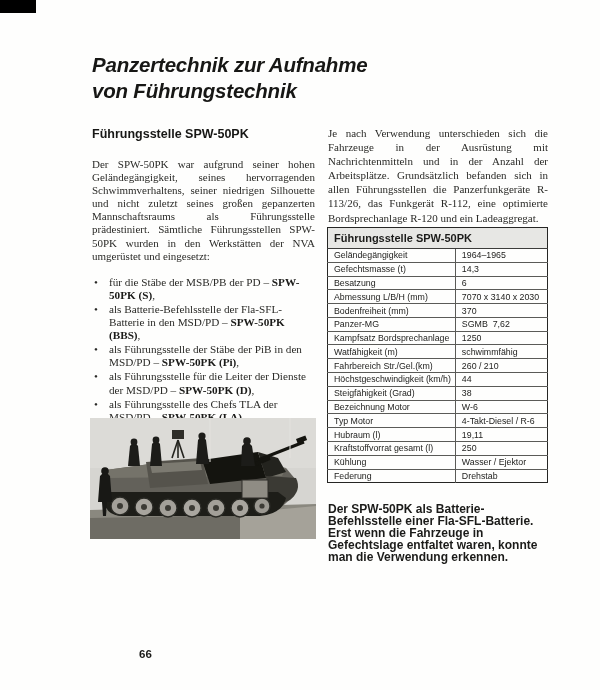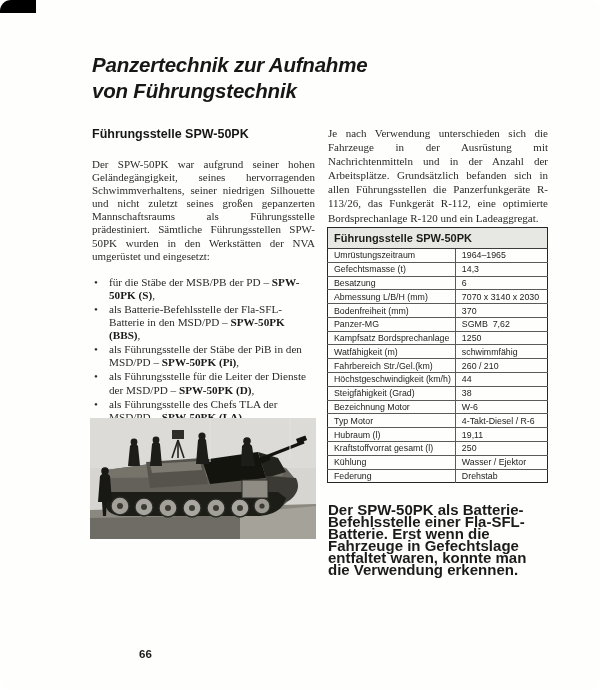"Panzertechnik zur Aufnahme" .page { border-radius: 11px -> none }
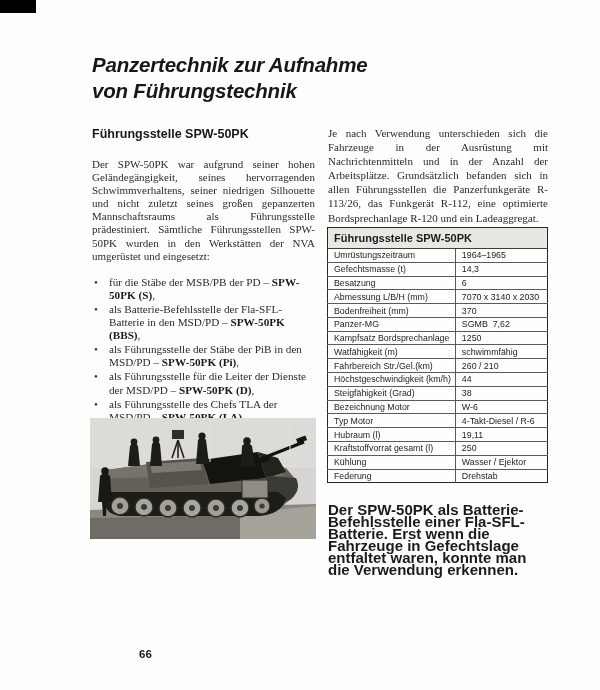"Umrüstungszeitraum" td.label-cell { text: Umrüstungszeitraum -> Geländegängigkeit }
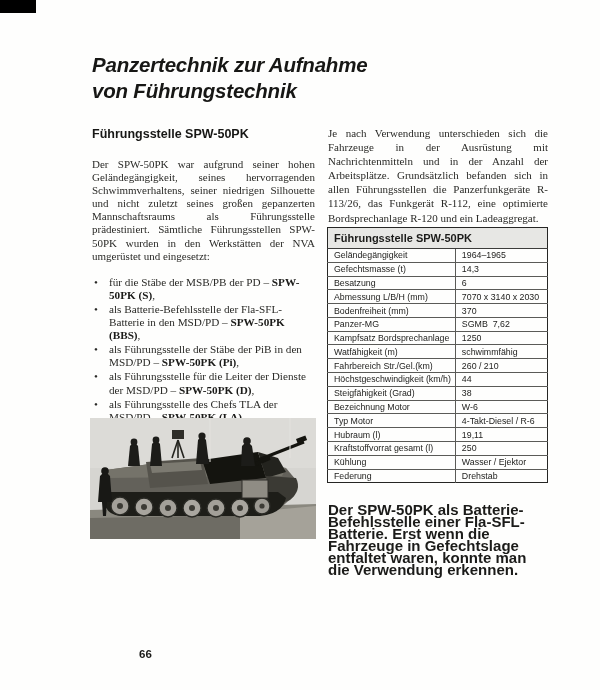"Der SPW-50PK als Batterie-Befehlsstelle" .table-caption { font-size: 15px -> 12px }
